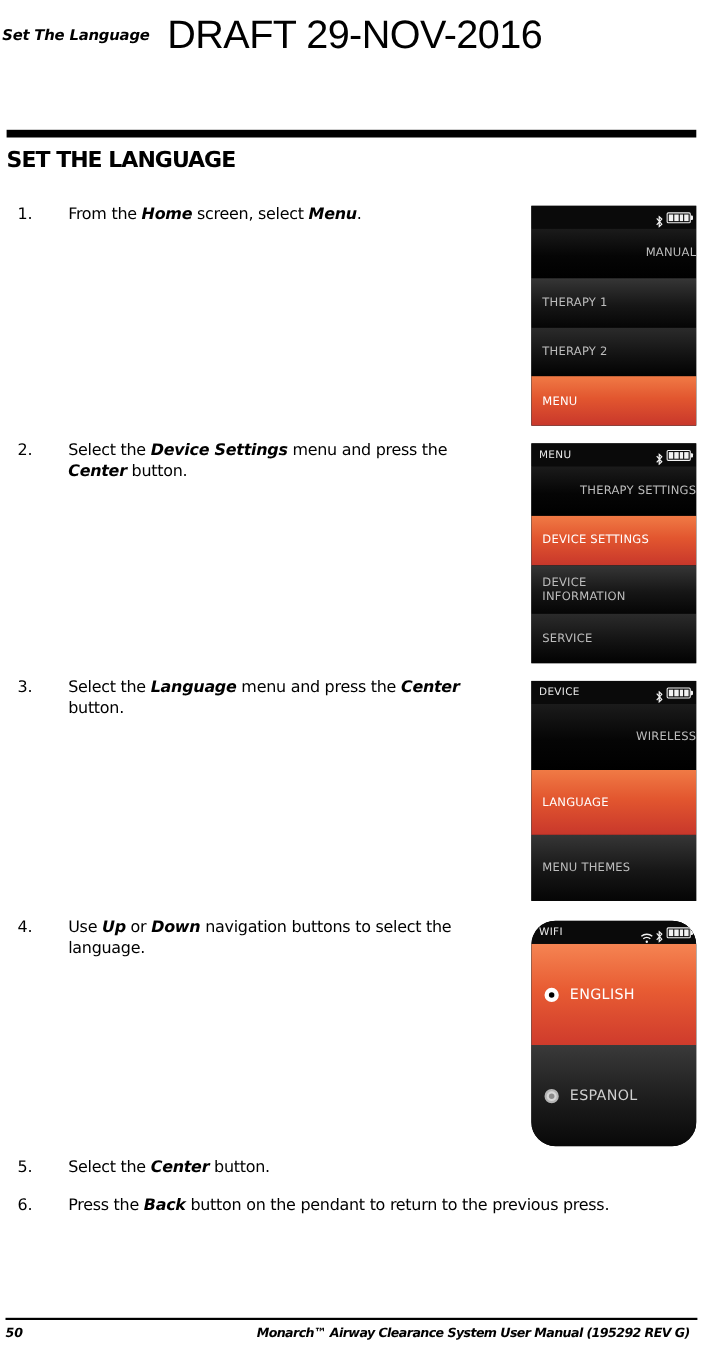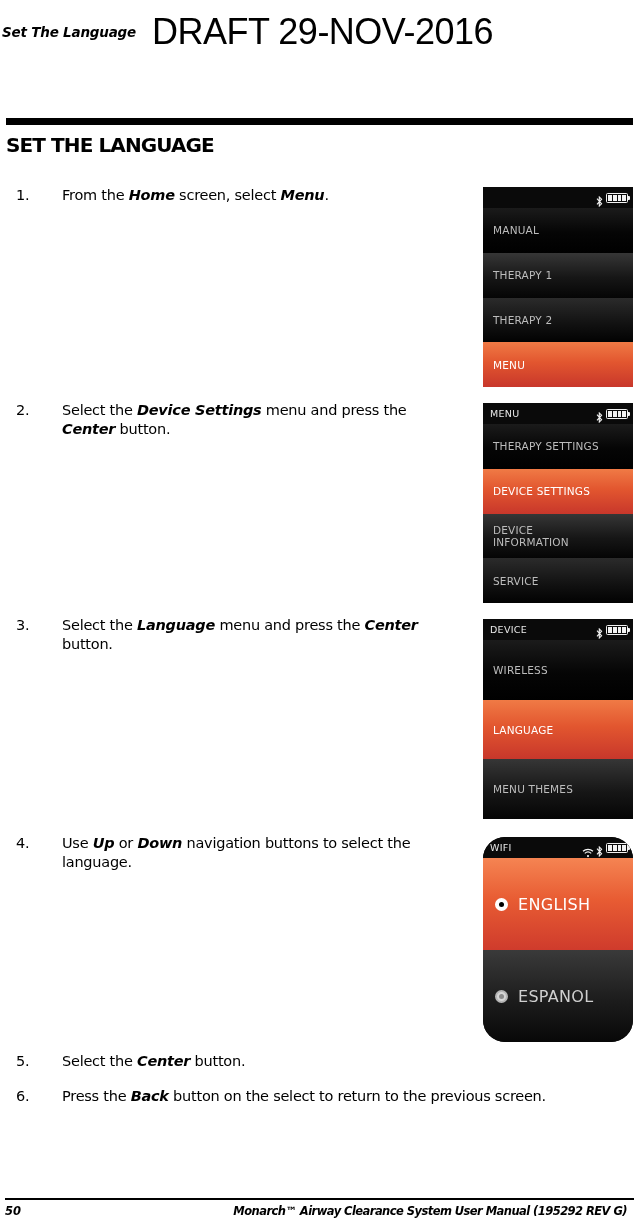"MANUAL" .menu-item.dark-a { justify-content: none -> flex-end }
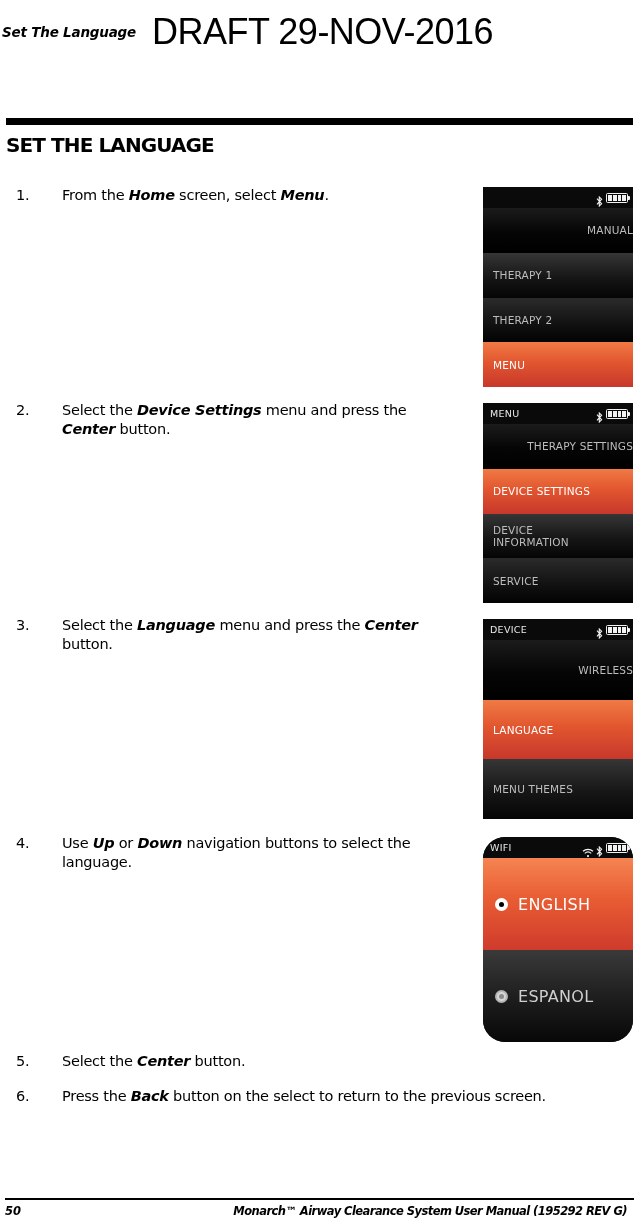"ENGLISH" .radio-item { font-size: 16px -> 13px }
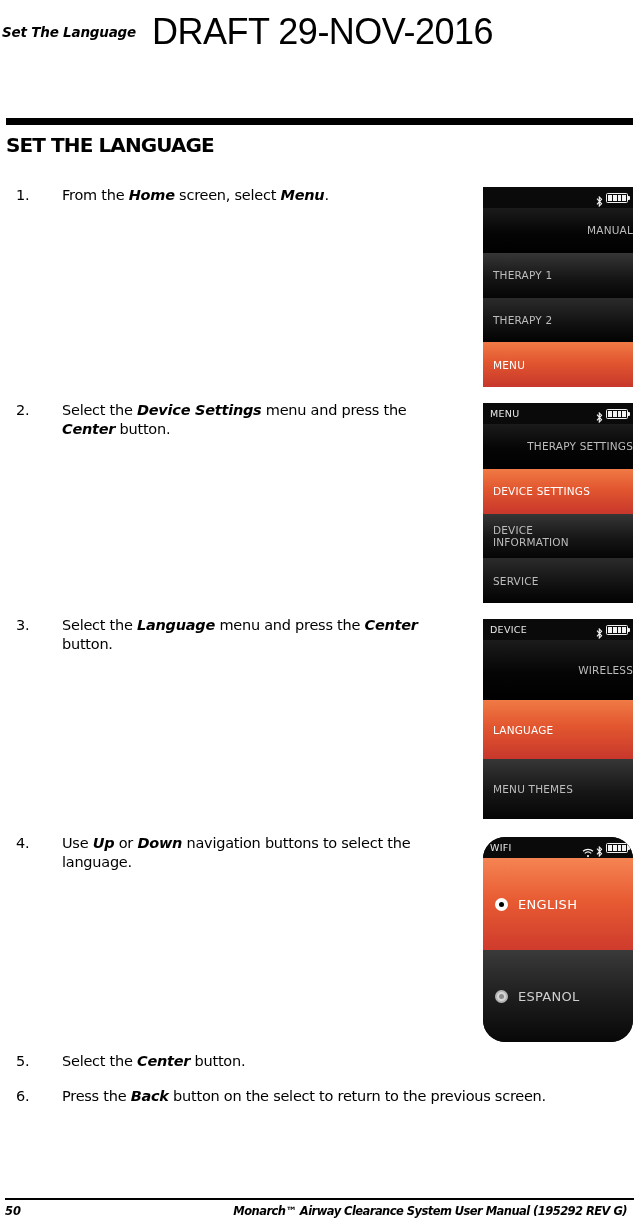"button on the select to" span { text: select to return to the previous screen -> pendant to return to the previous press }
